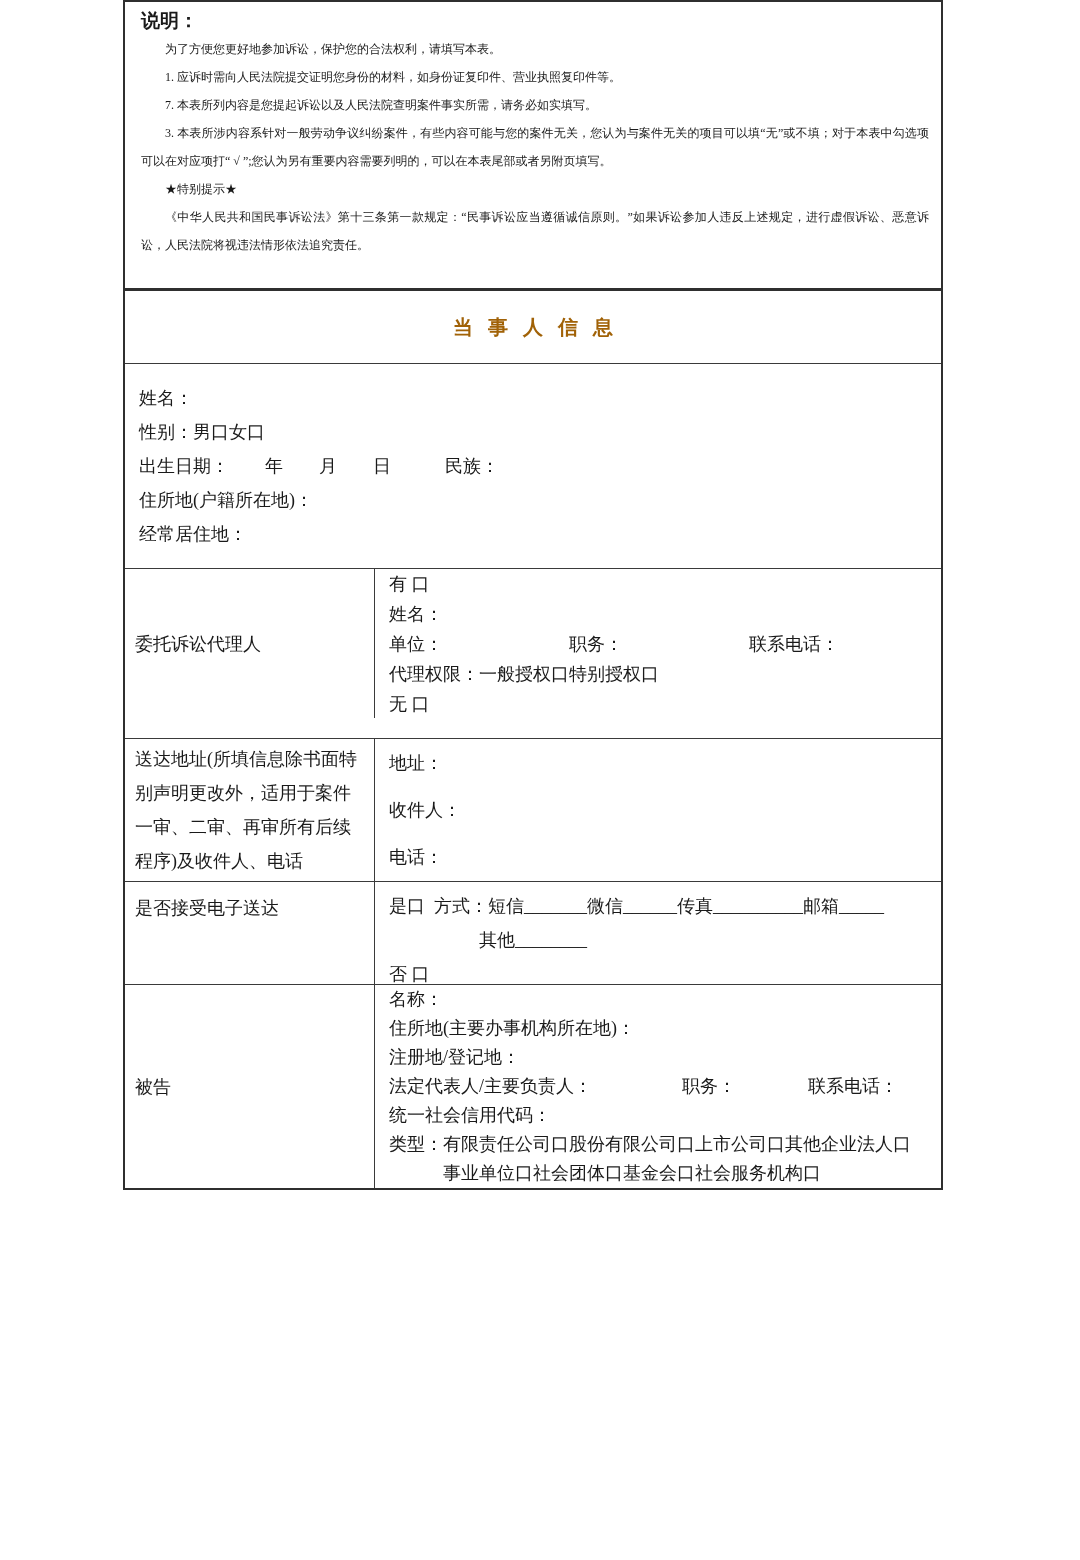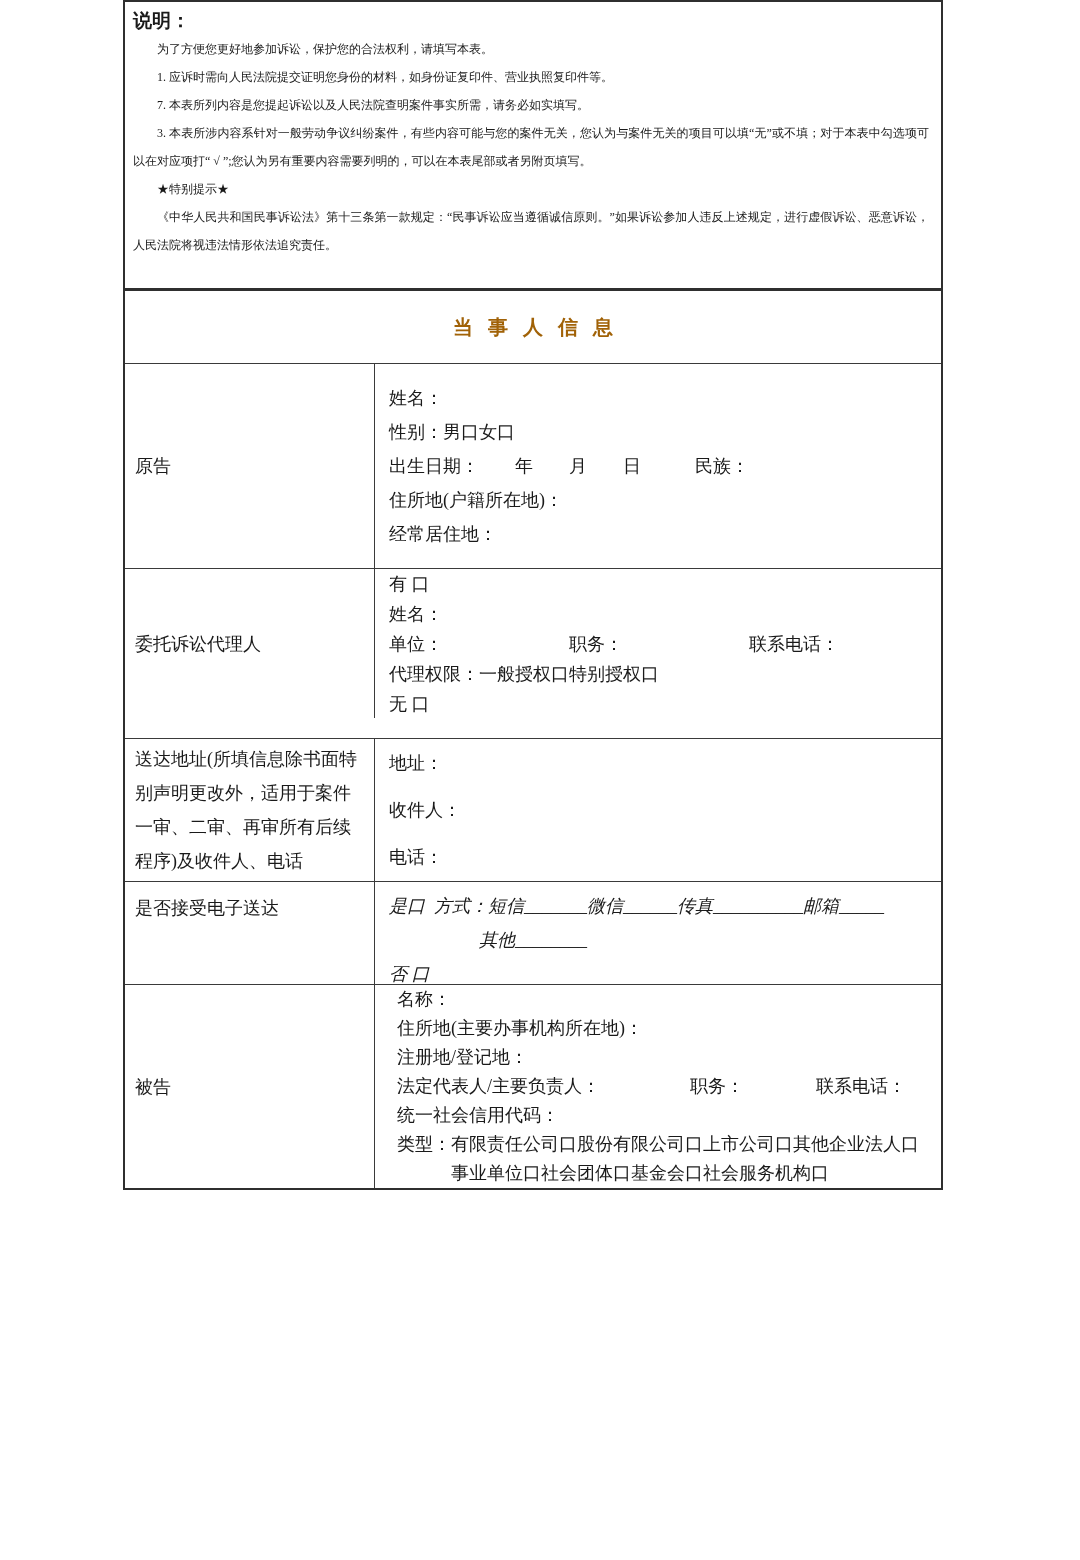"说明：" .row-instructions { padding: 5px 12px 0 8px -> 5px 12px 0 16px }
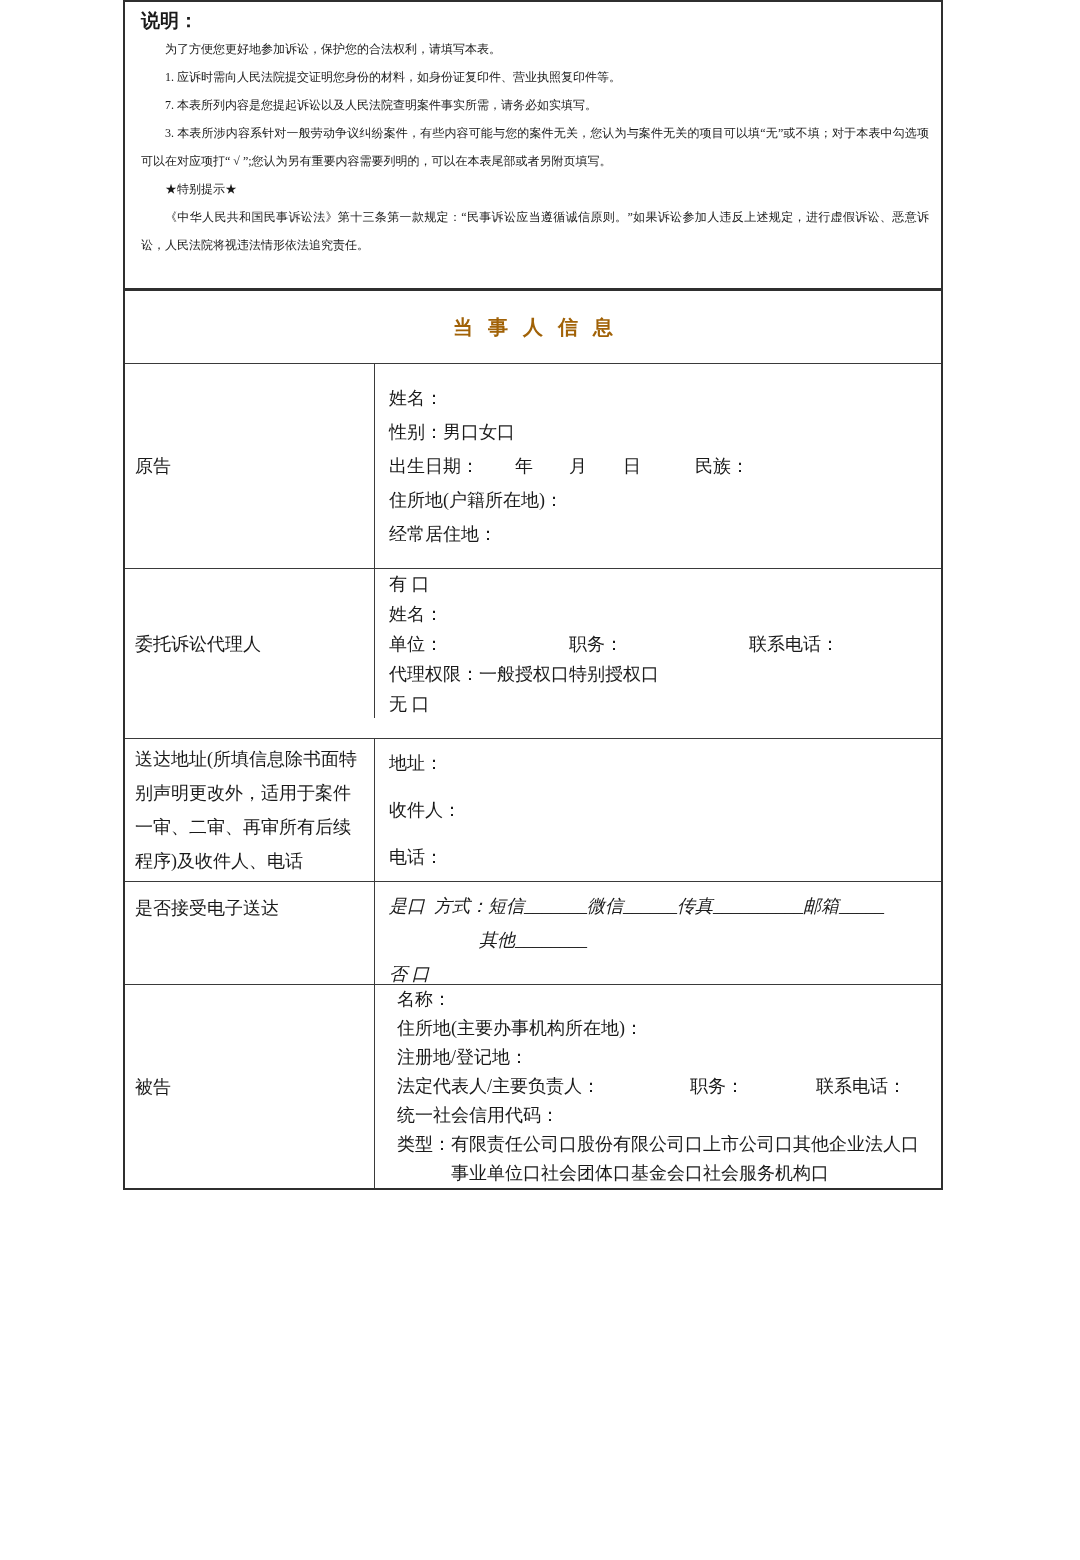"原告" div.label-cell { html: <div>原告</div> -> none }
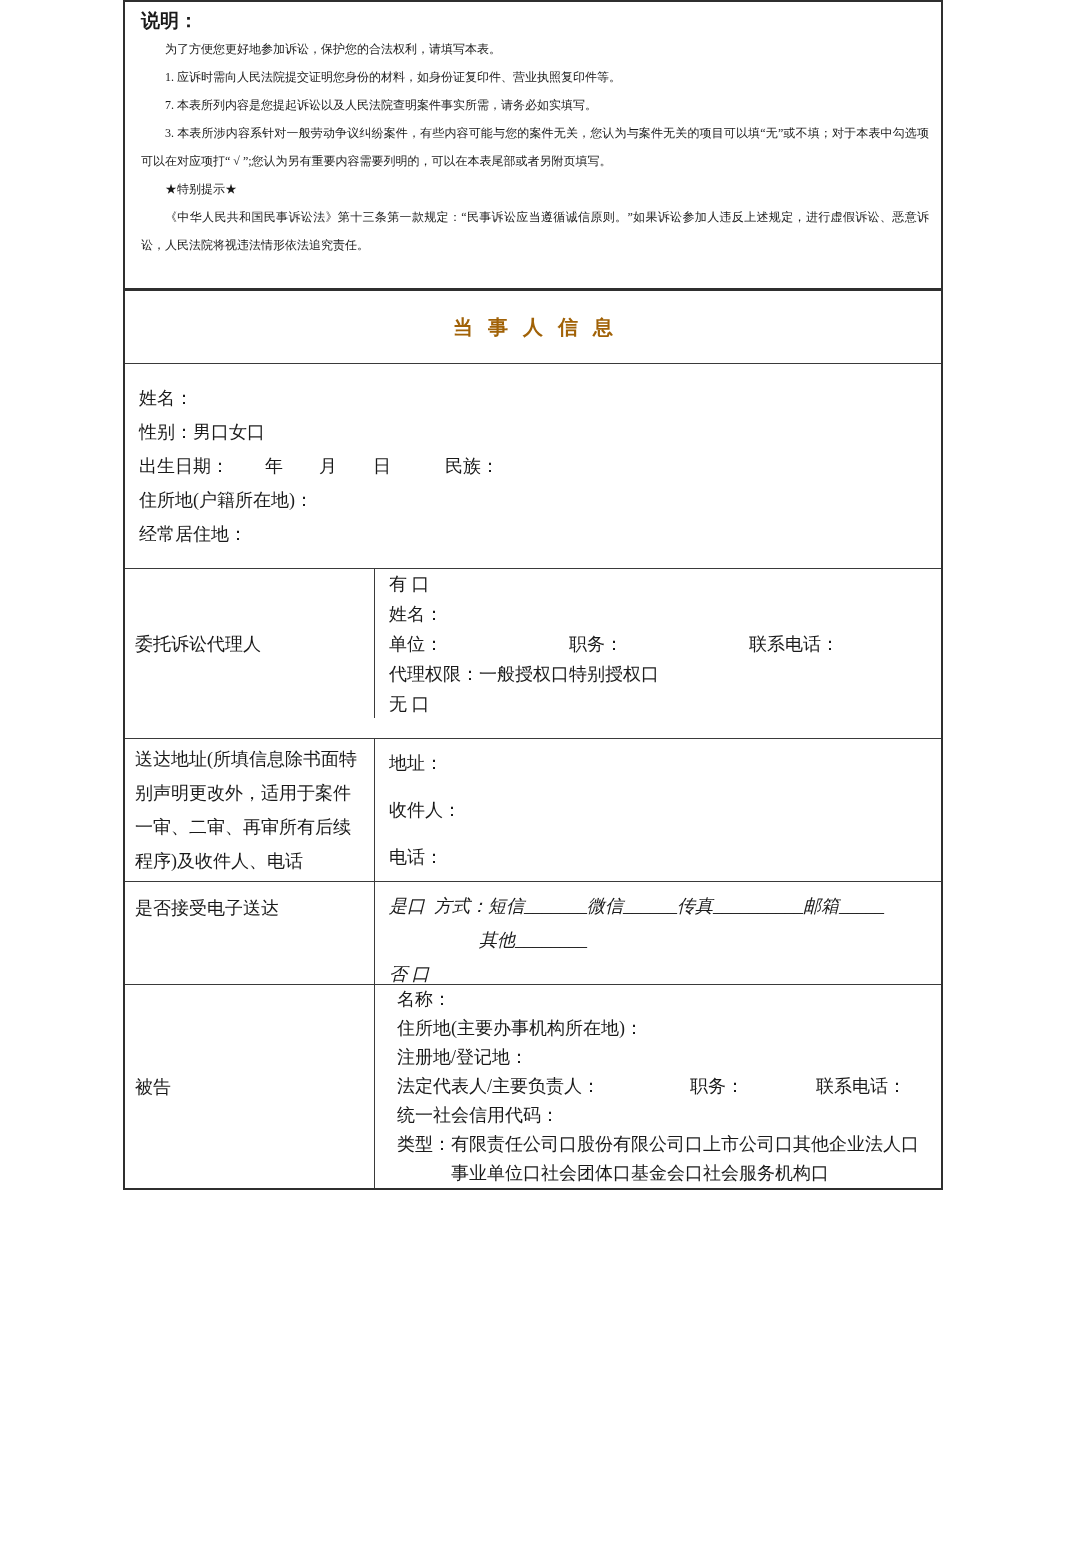"是口" .row-edelivery .content-cell { font-style: italic -> none }
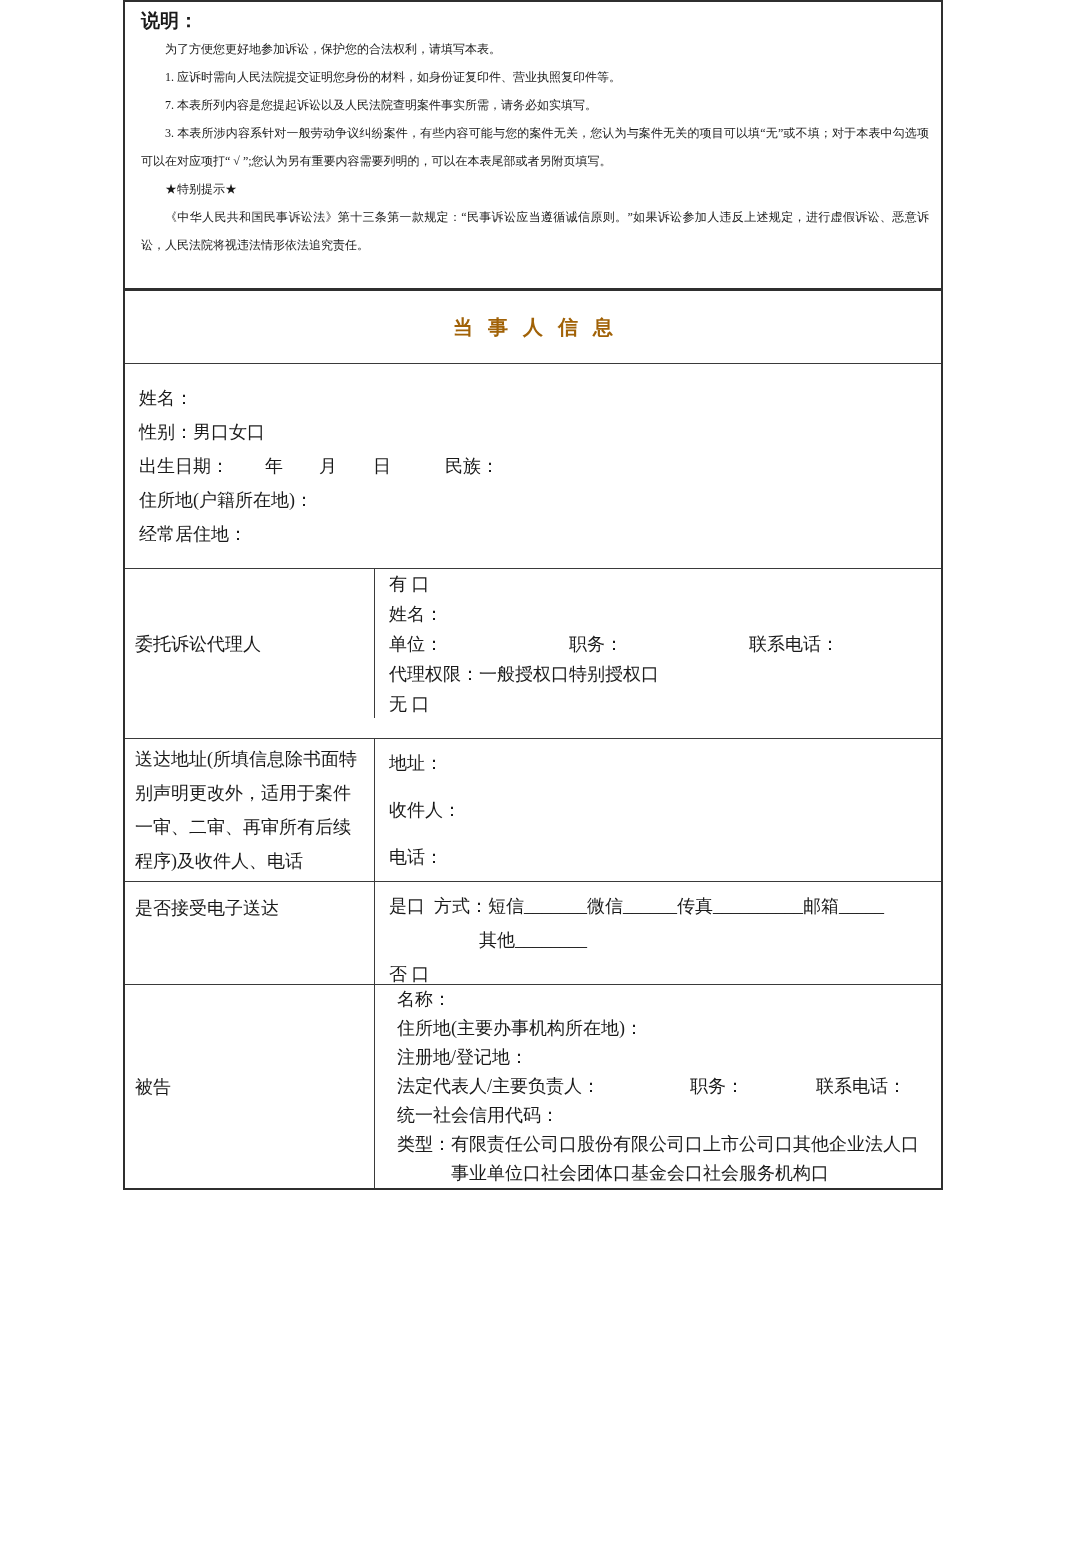"名称：" .row-defendant .line { margin-left: 8px -> none }
